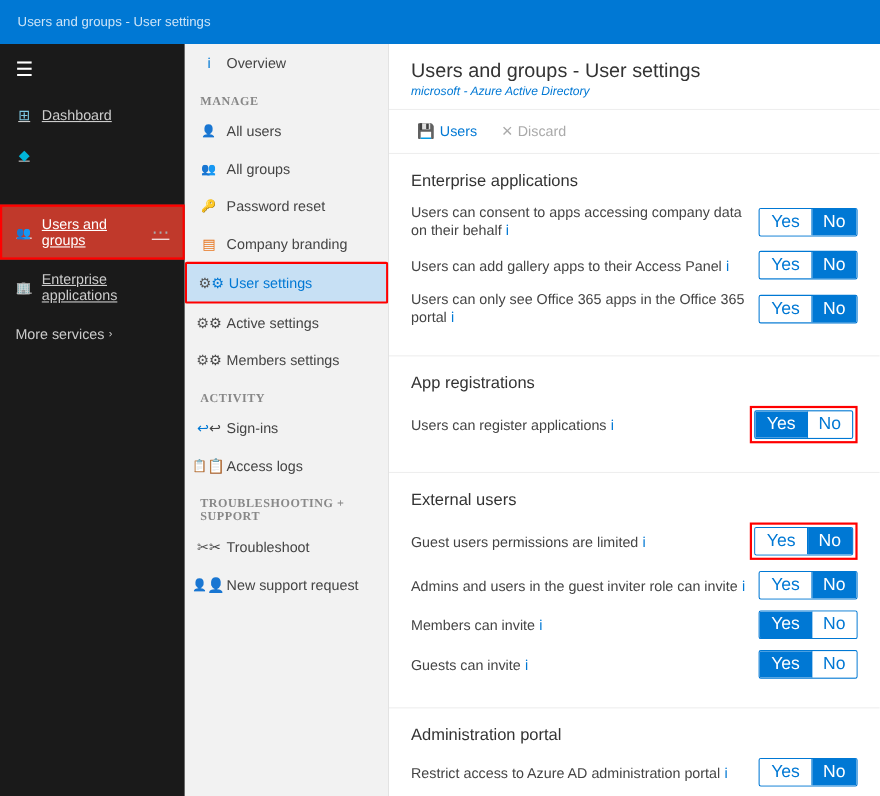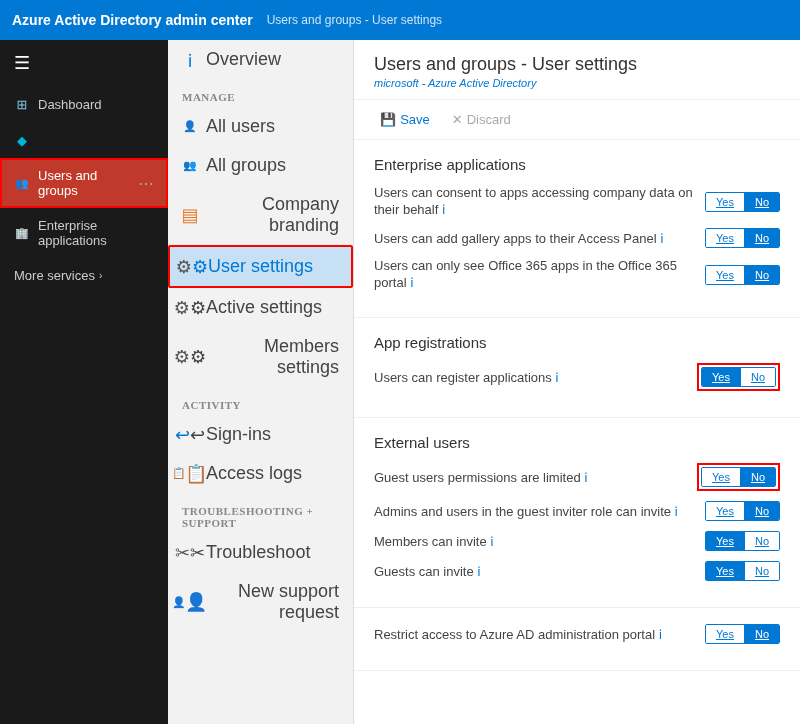"Azure Active Directory admin center" span { html: <span>Azure Active Directory admin center</span> -> none }
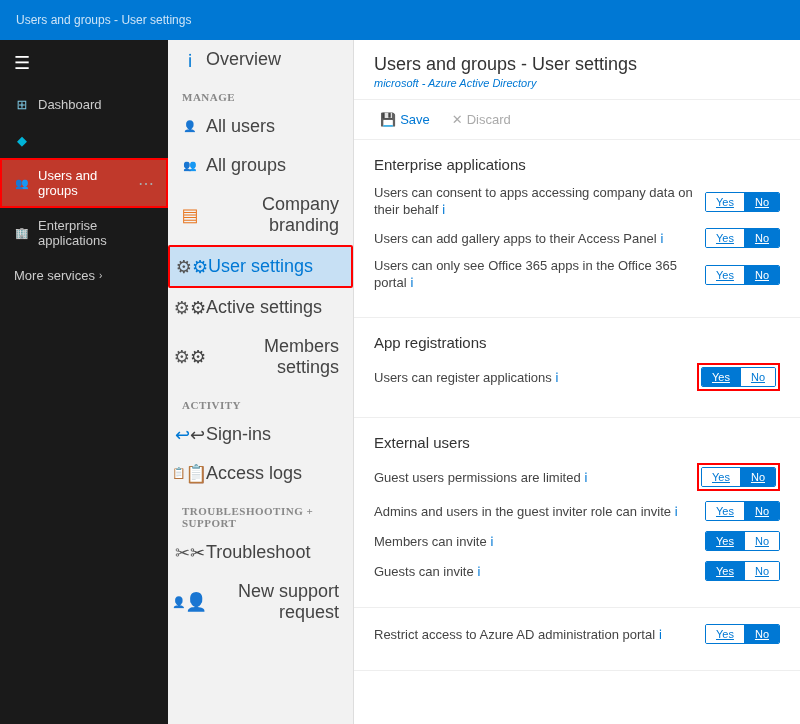"Overview" .mid-item { font-size: 18px -> 13px }
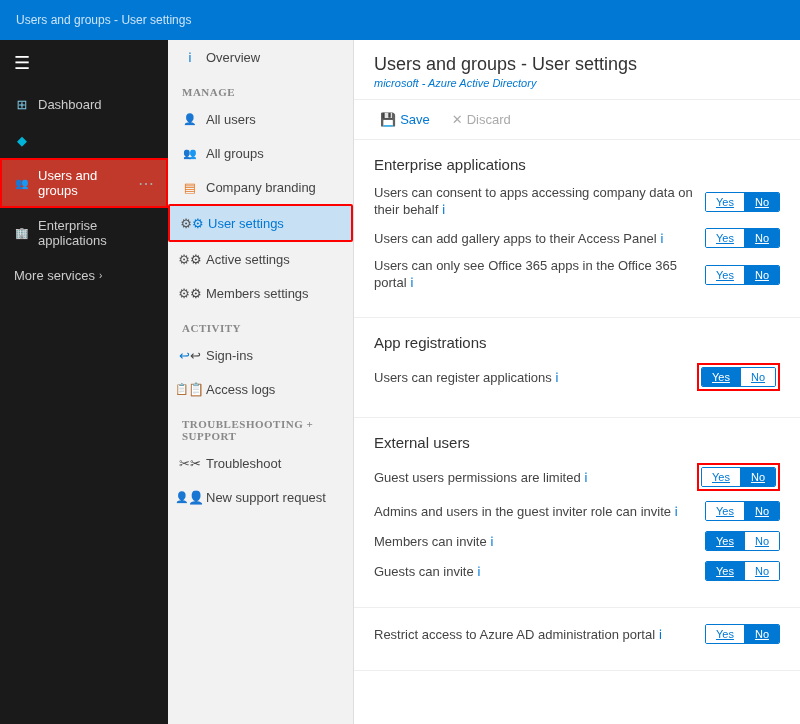"Dashboard" .sidebar-item { text-decoration: none -> underline }
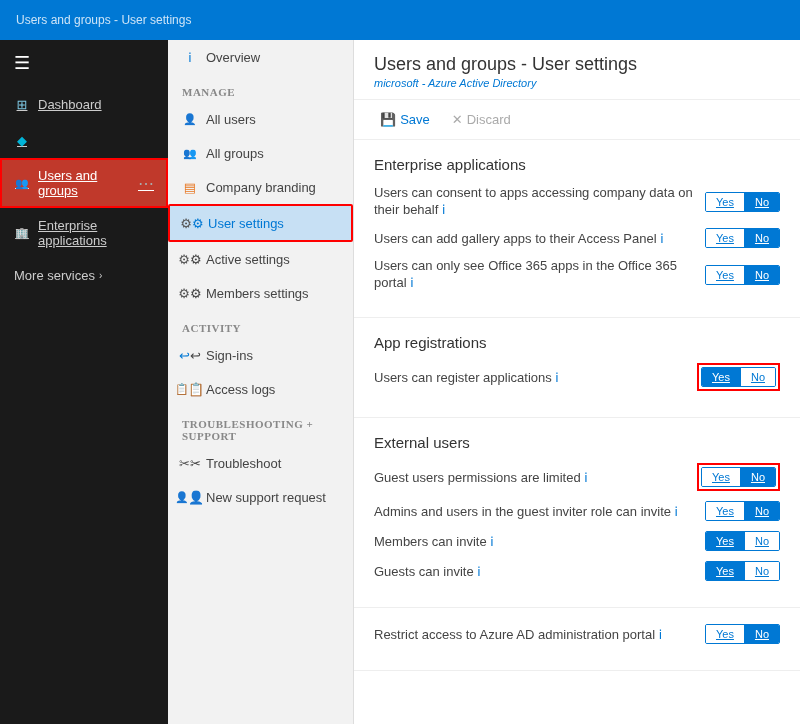"Save" span { text: Save -> Users }
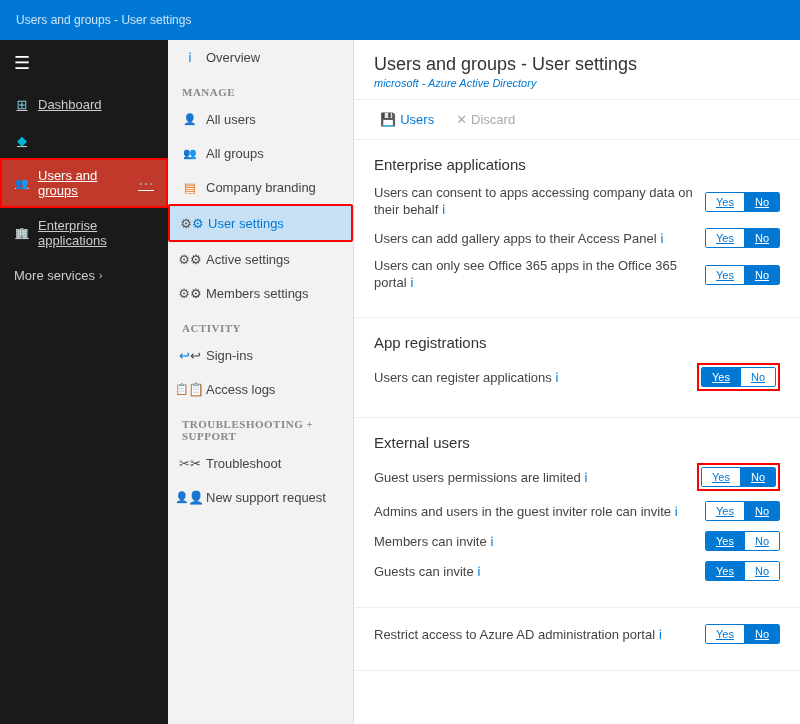"Password reset" div.mid-item { html: none -> <div> <span></span> <span>Password reset</span> </div> }
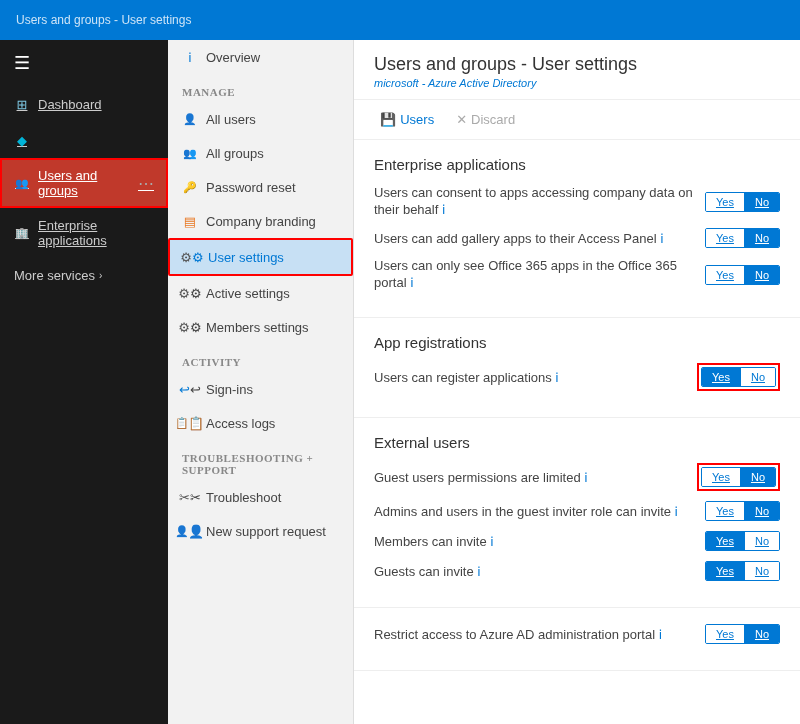"Users and groups" div.sidebar-item { margin-top: none -> 28px }
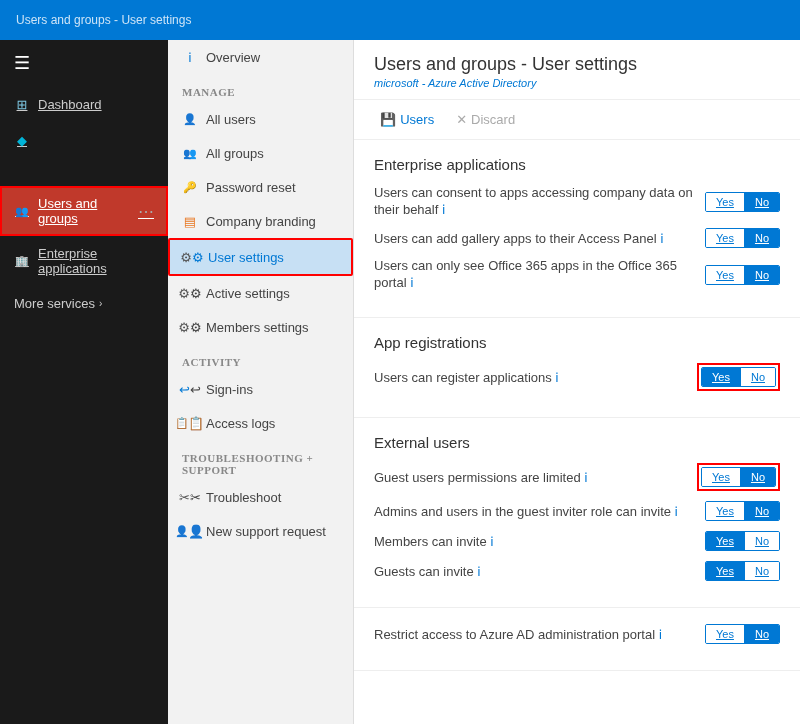"Yes" .toggle-btn { font-size: 11px -> 16px; text-decoration: underline -> none }
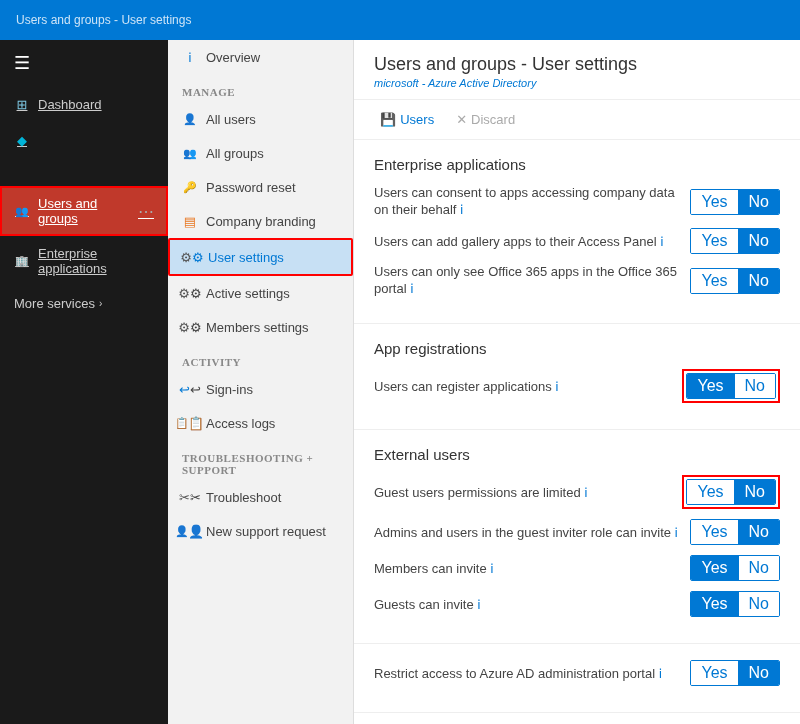"Administration portal" h3 { html: none -> <h3>Administration portal</h3> }
